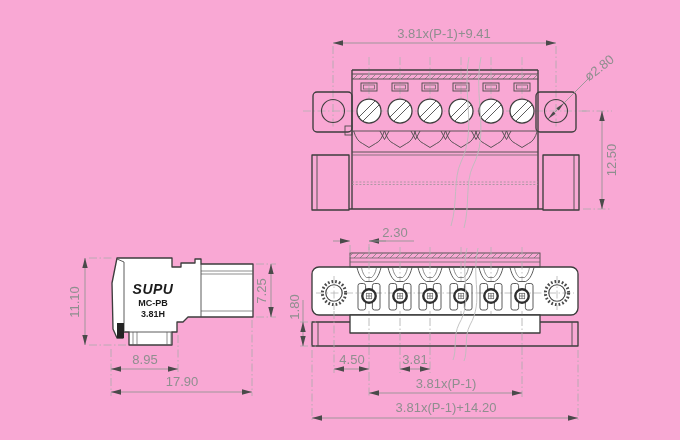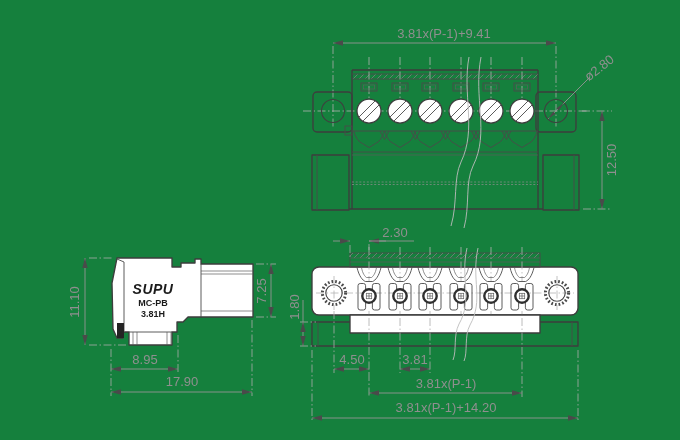"3.81x(P-1)+9.41" .page { background: #15803d -> #f9a8d4 }
